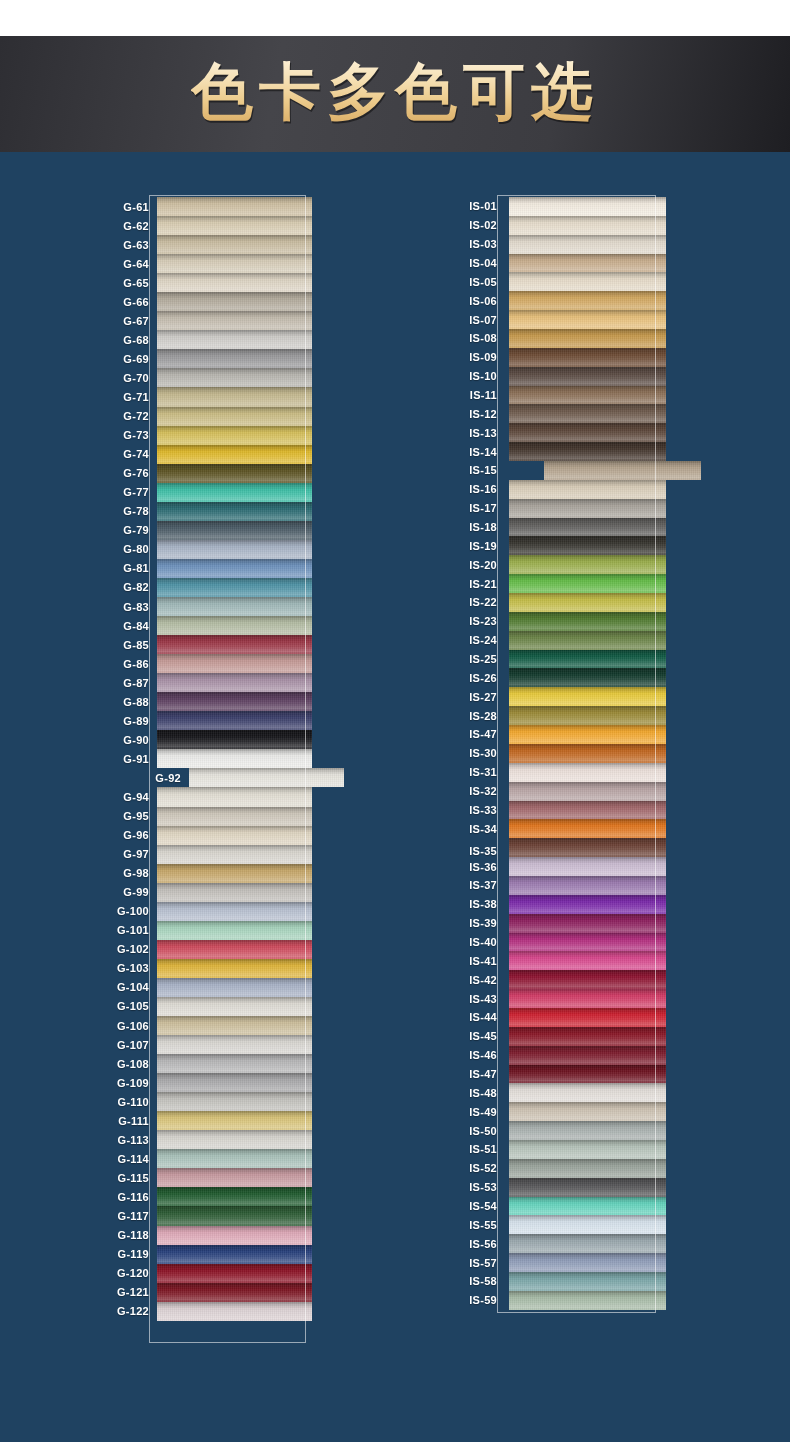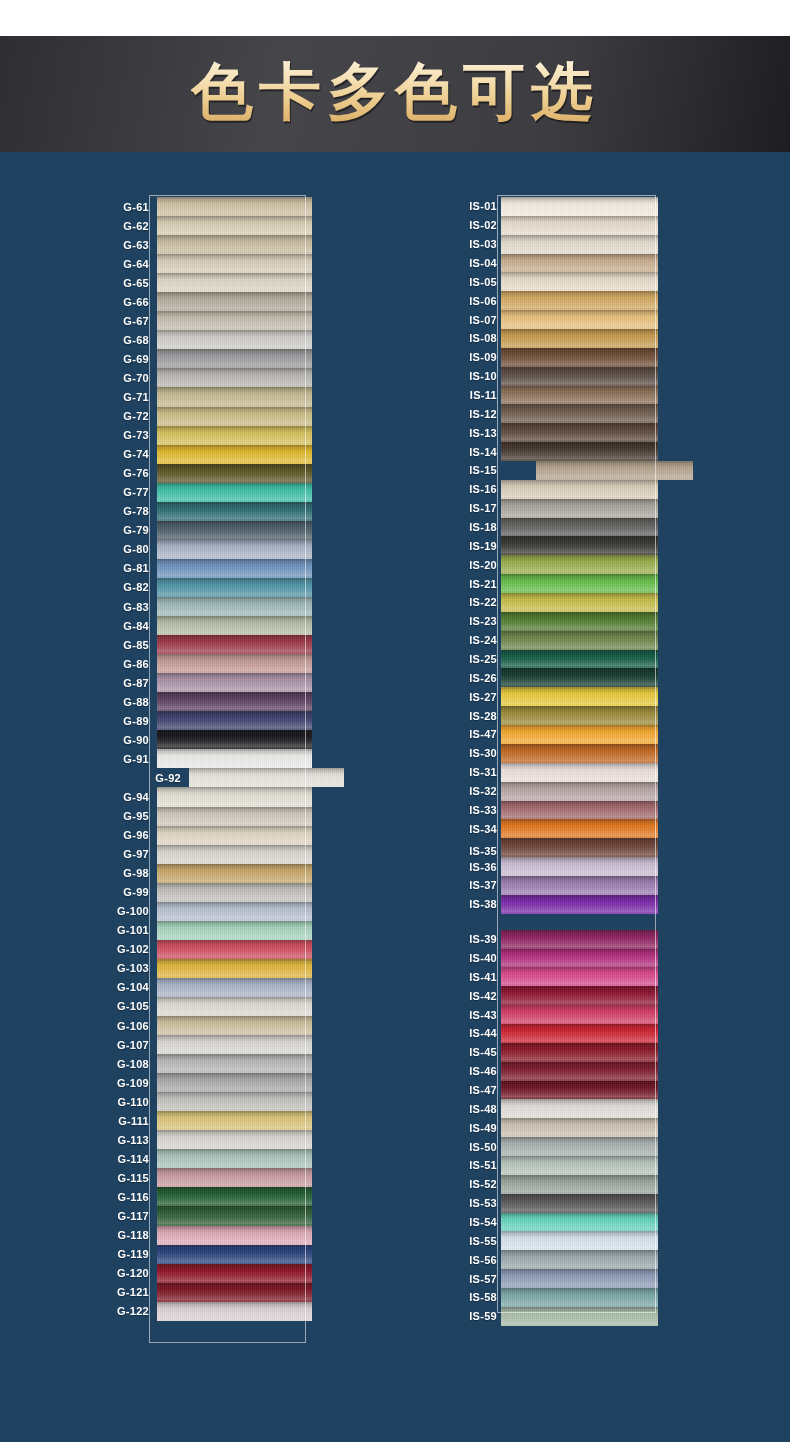"IS-01" #col-right .swatch-label { padding-right: 4px -> 12px }
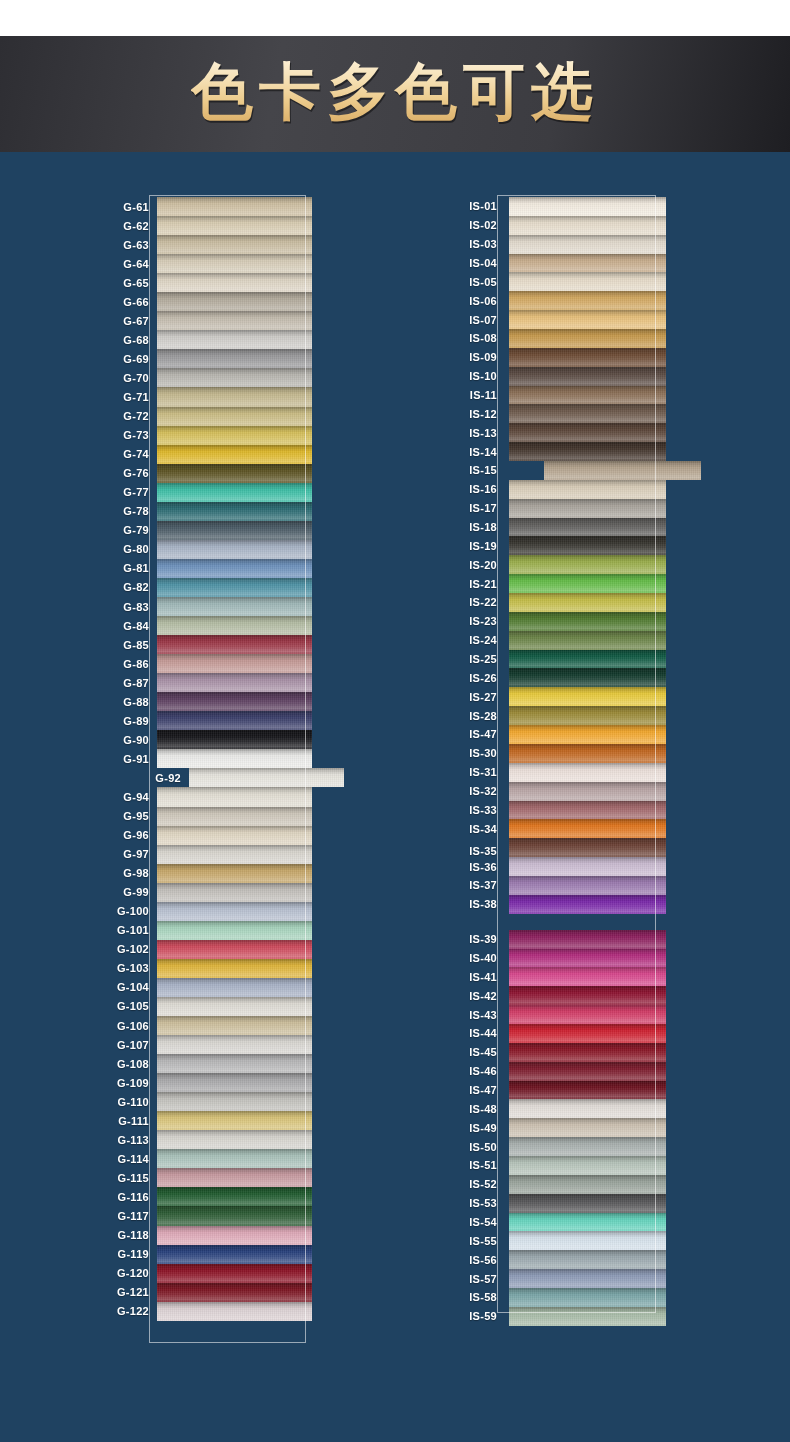"IS-39" div.swatch-row { margin-top: 16px -> none }
